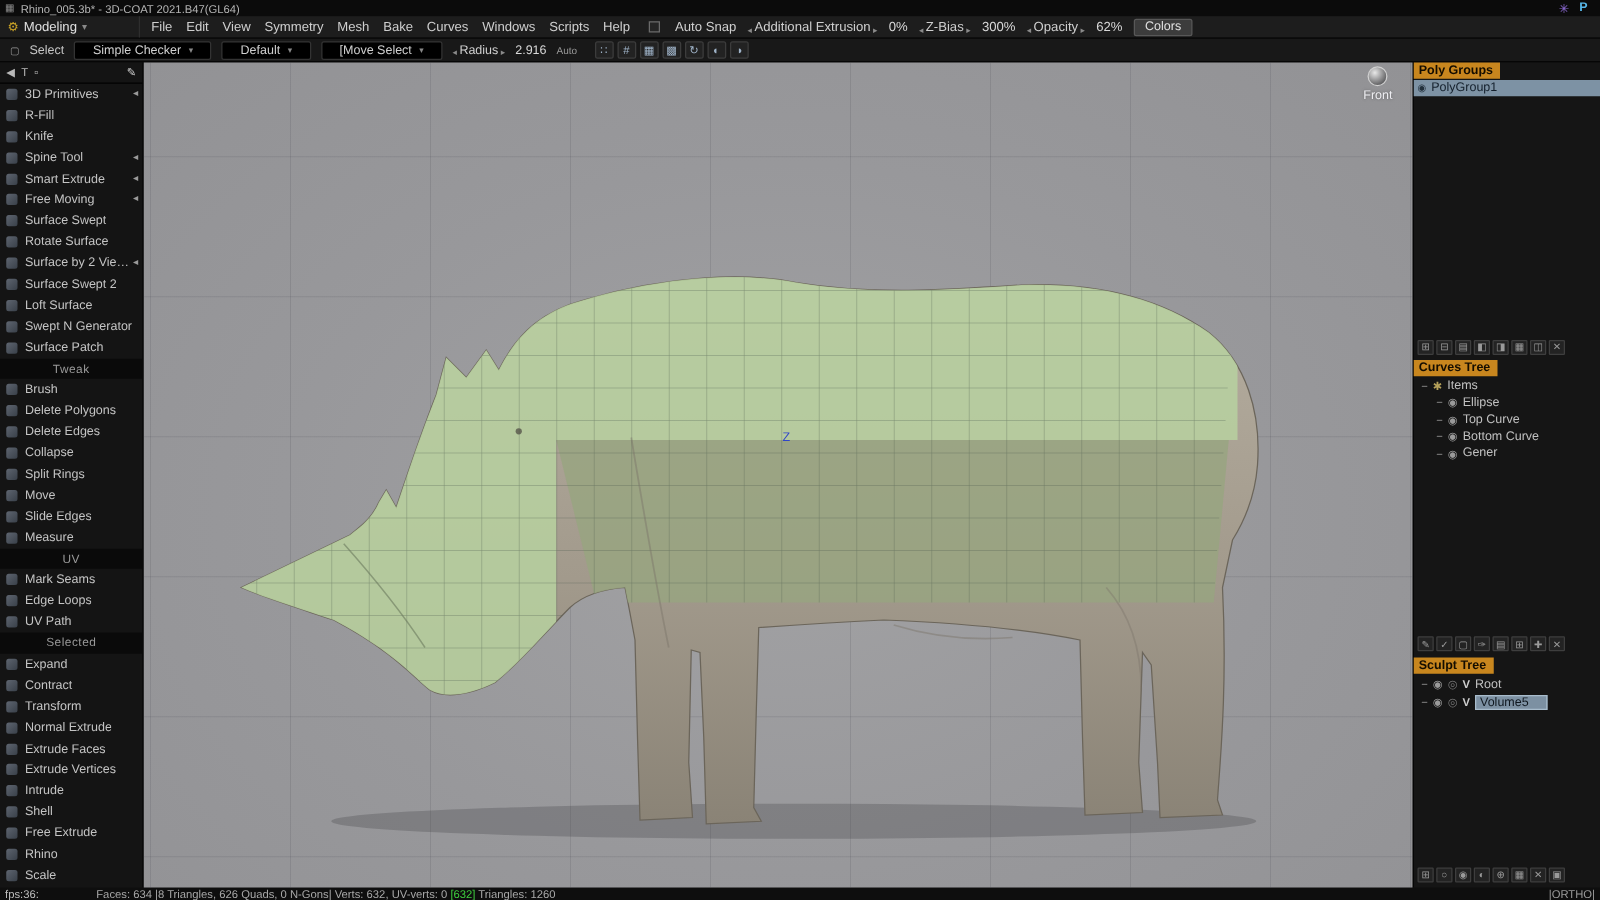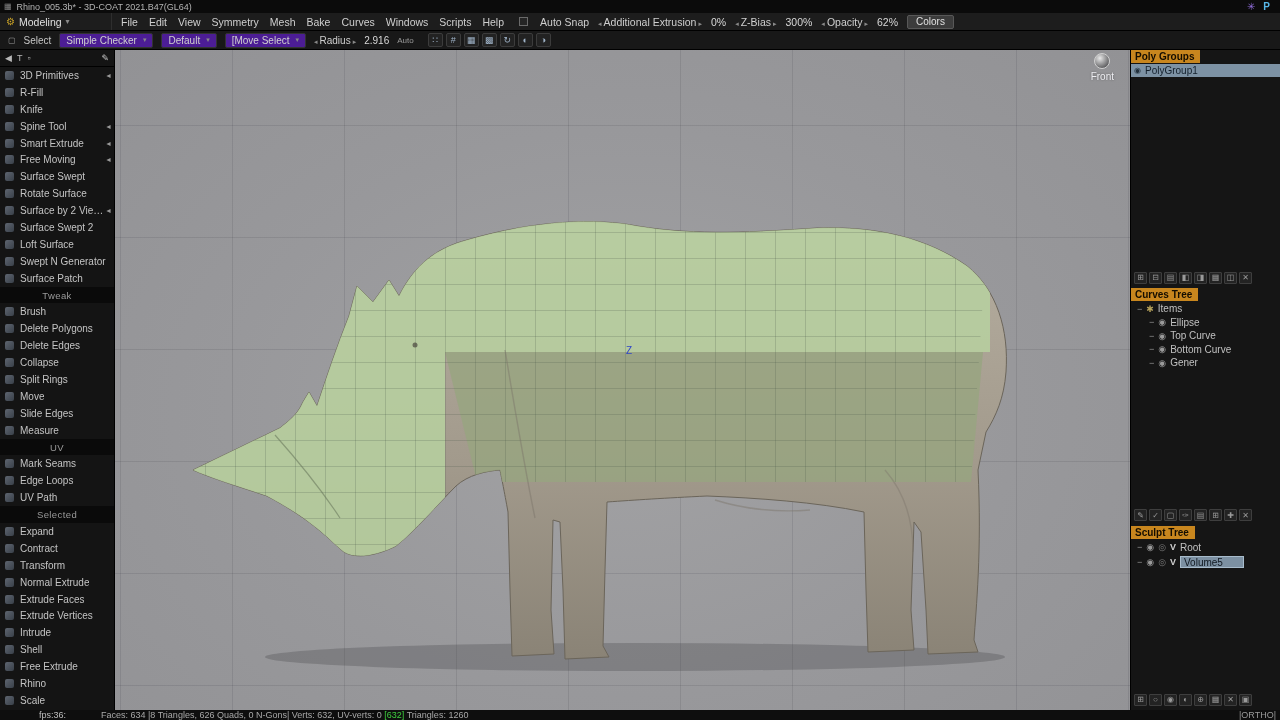"Simple Checker" .dd { background: #4c1d95 -> #000000; padding: 1px 6px -> 1px 14px }
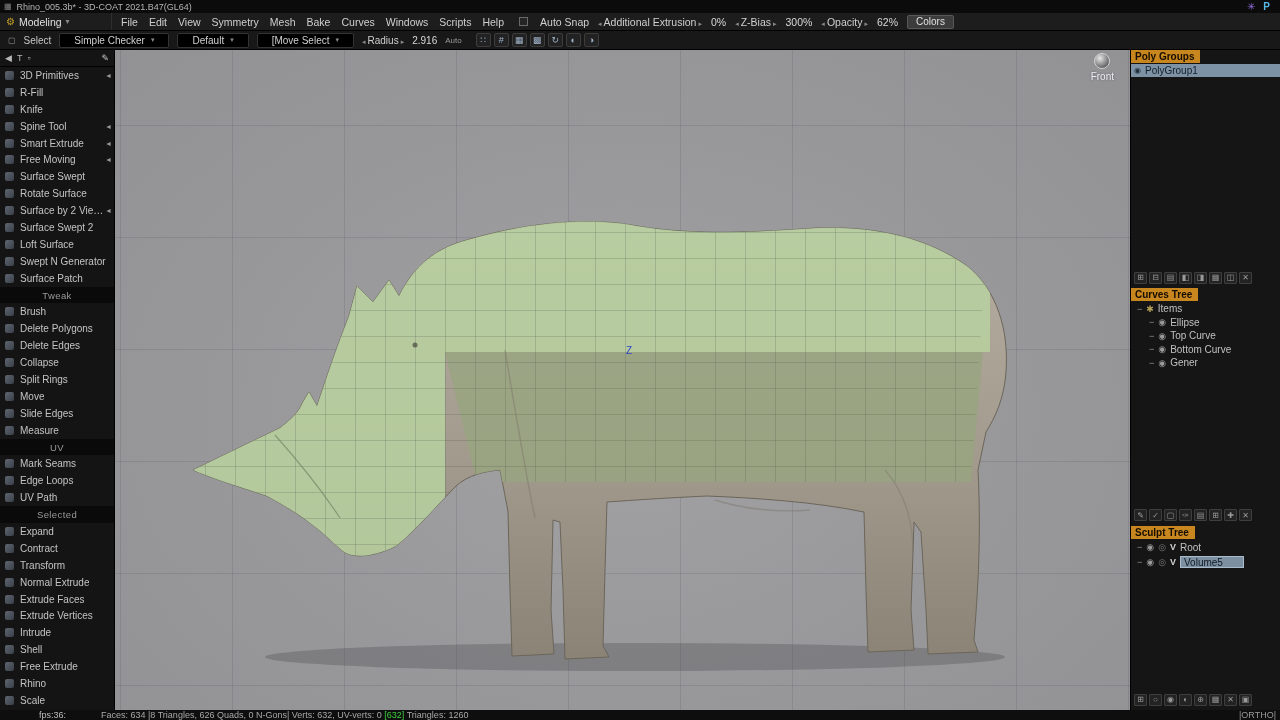"Volume5" .vol-field { padding: 0 20px 0 3px -> 0 14px 0 3px }
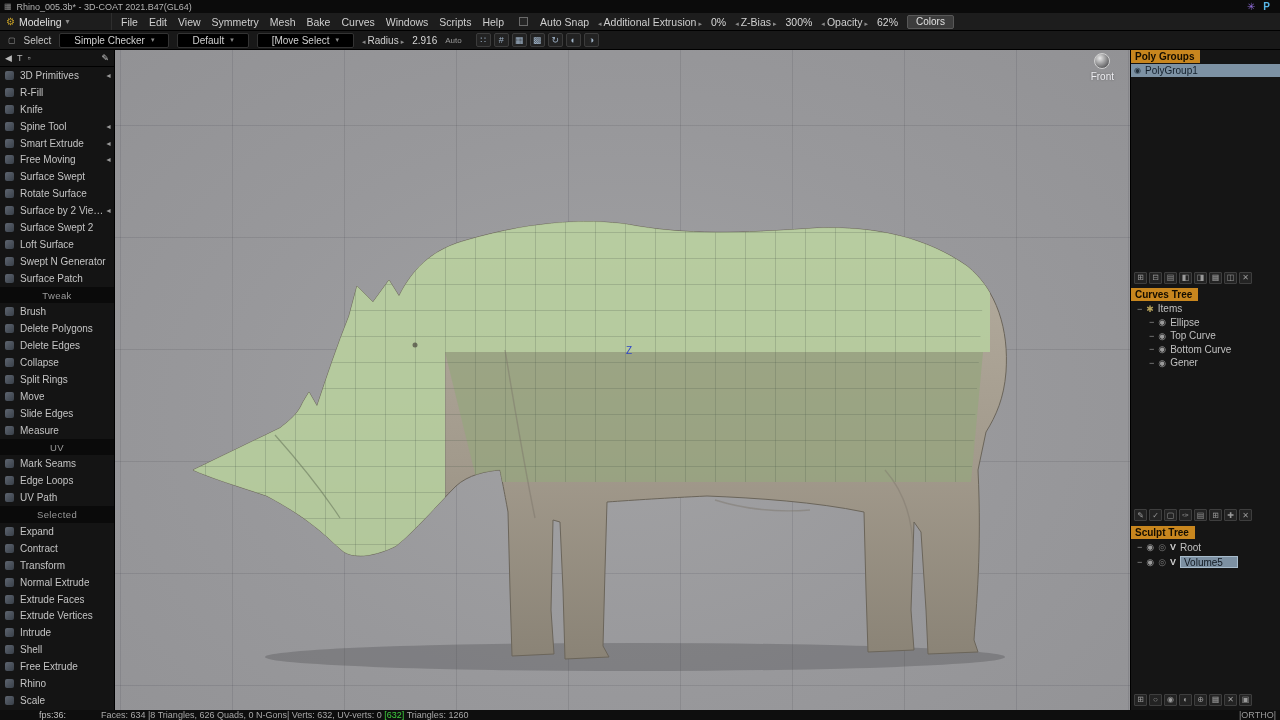"fps:36:" .fps { text-align: center -> none; width: 97px -> 73px }
